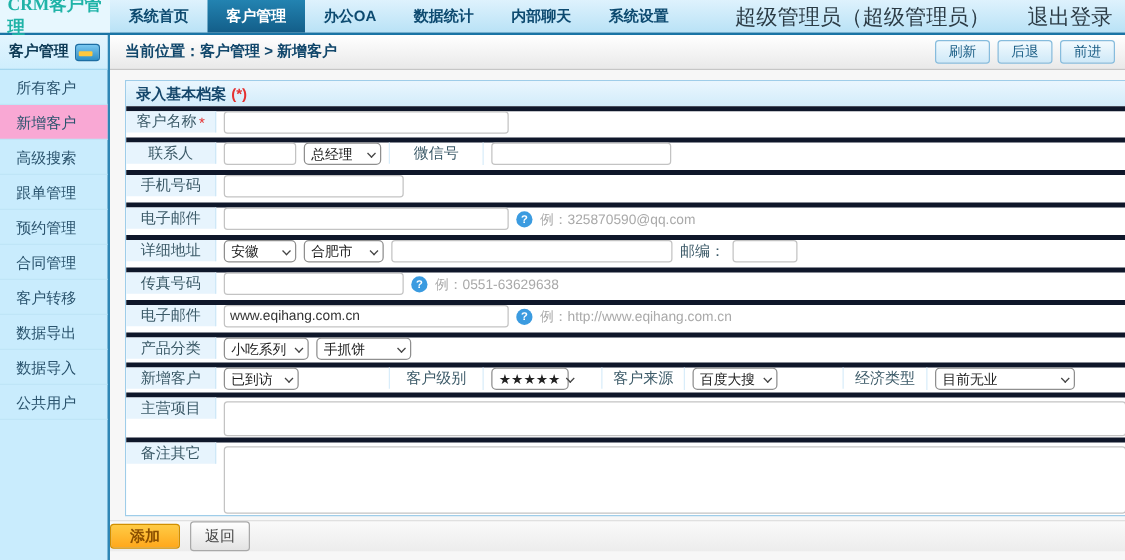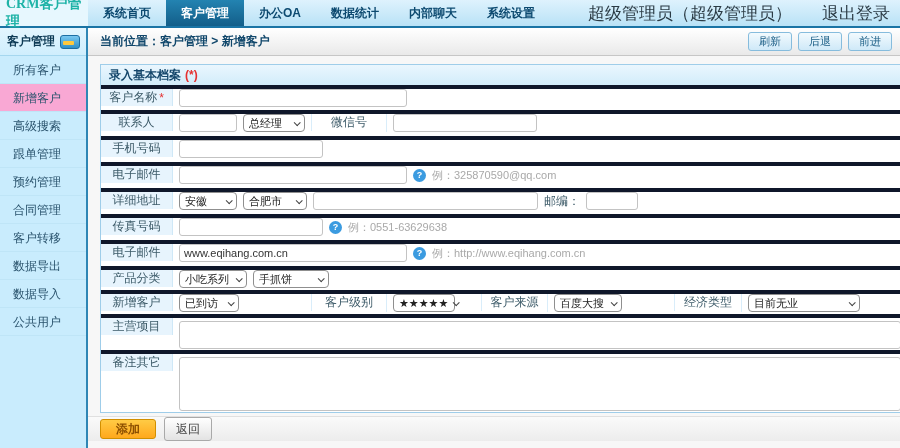"添加" .actionbar { padding-left: 12px -> 0 }
